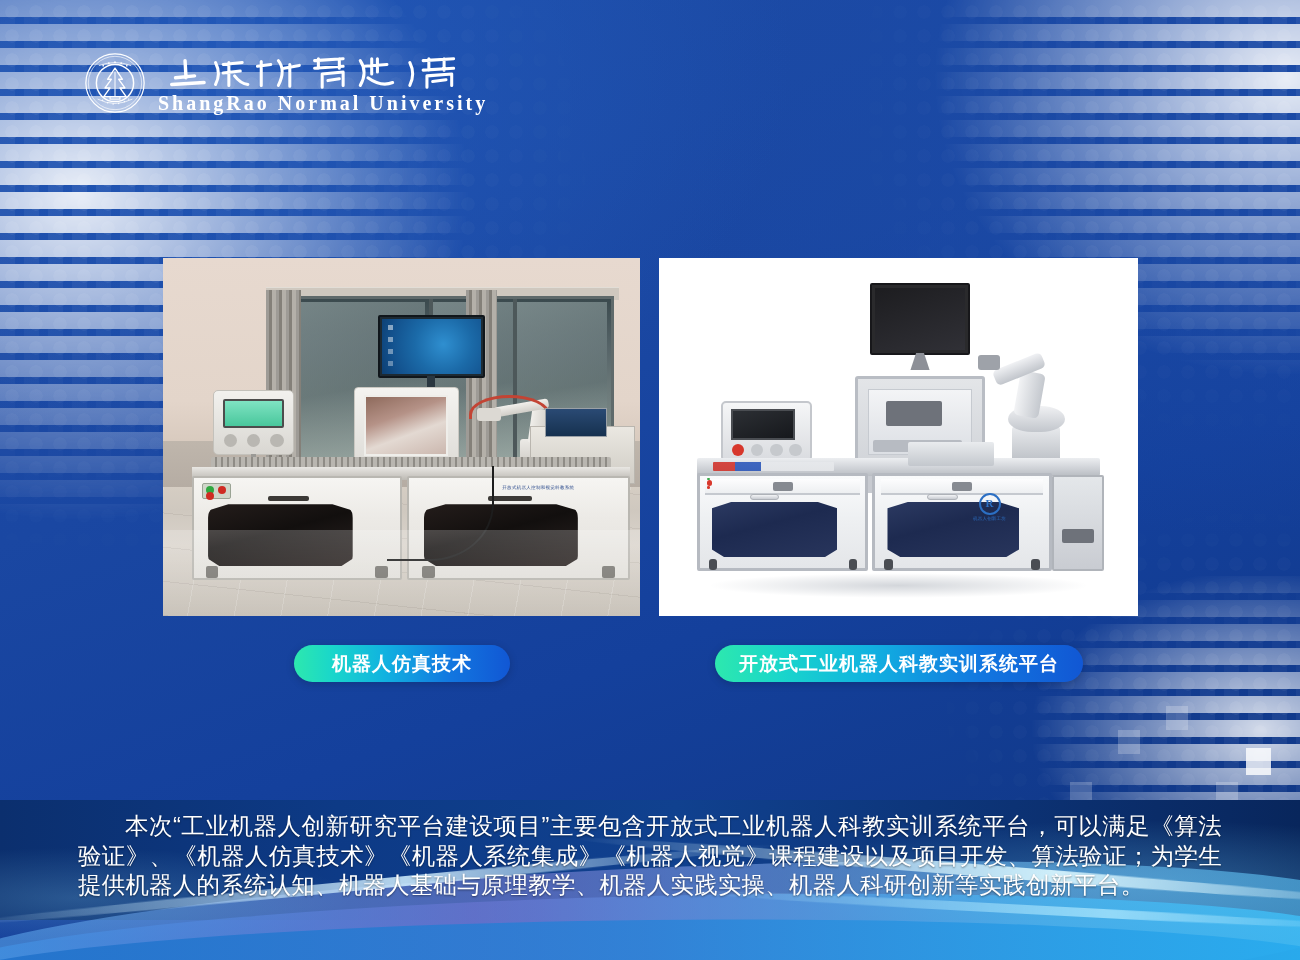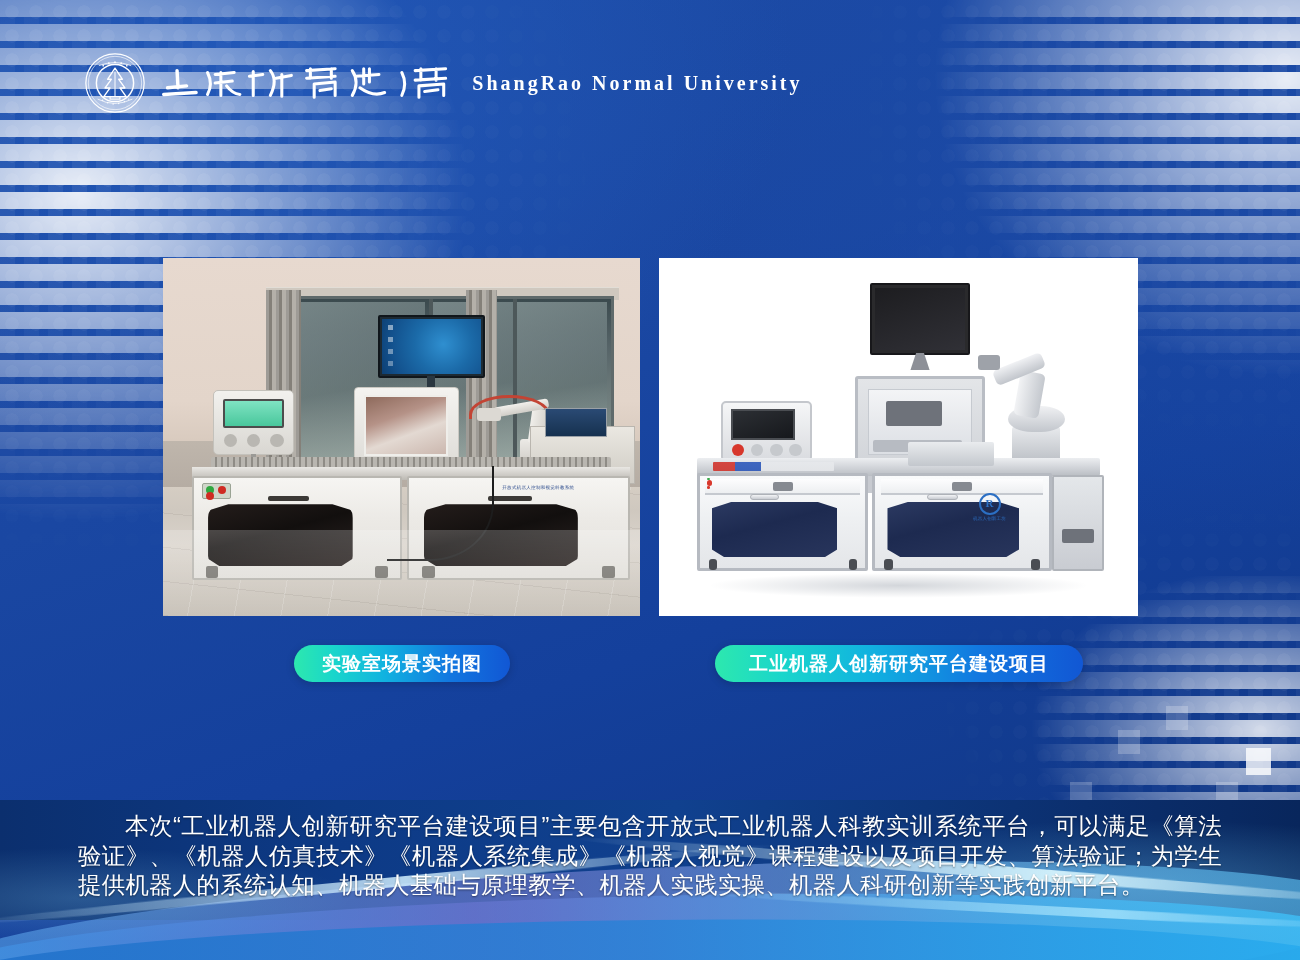"ShangRao Normal University" .logo-words { flex-direction: none -> column }
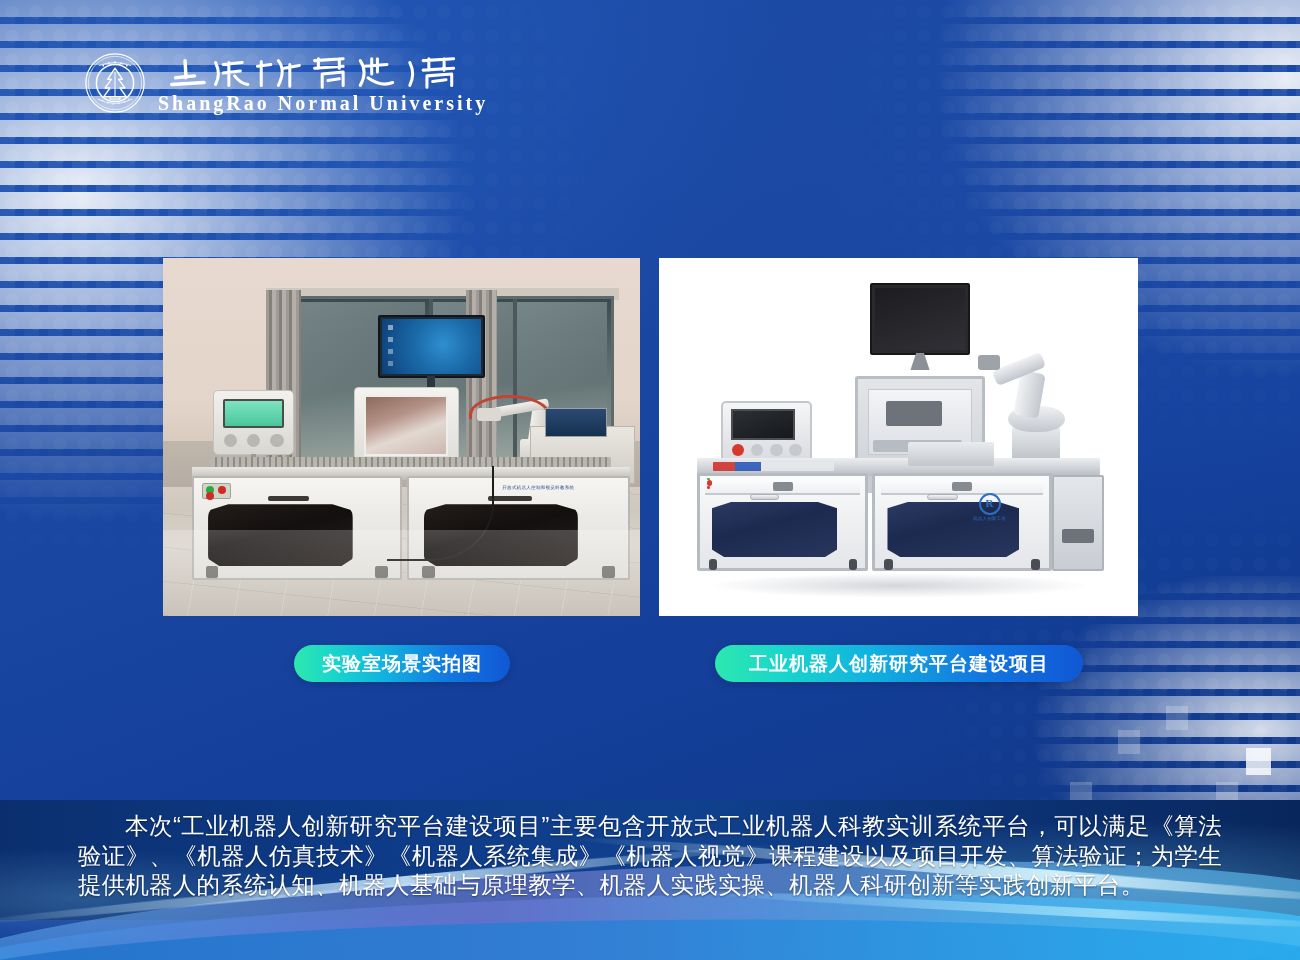"实验室场景实拍图" div.pill { text: 实验室场景实拍图 -> 机器人仿真技术 }
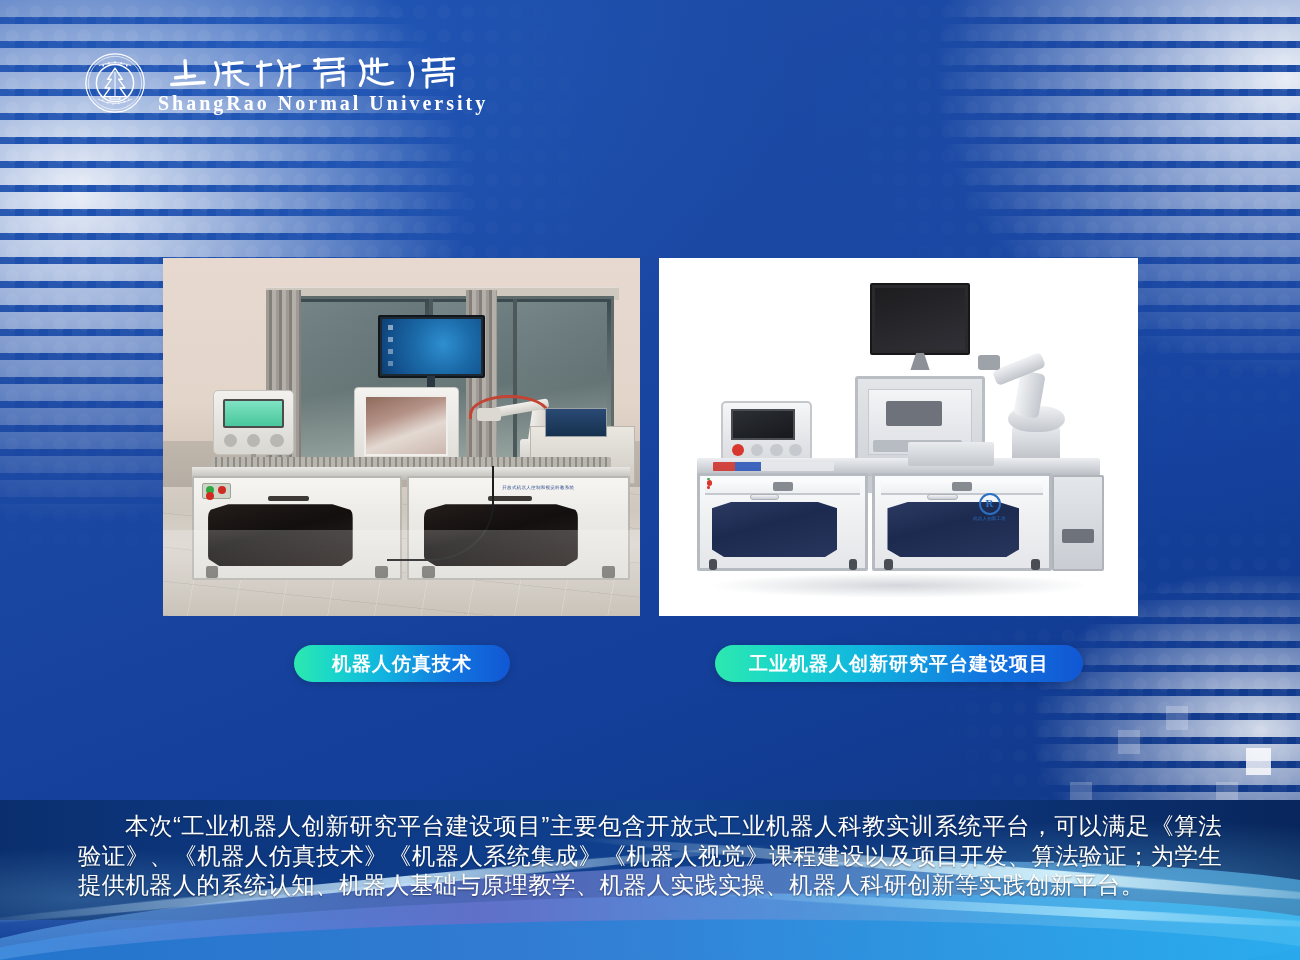"工业机器人创新研究平台建设项目" div.pill { text: 工业机器人创新研究平台建设项目 -> 开放式工业机器人科教实训系统平台 }
